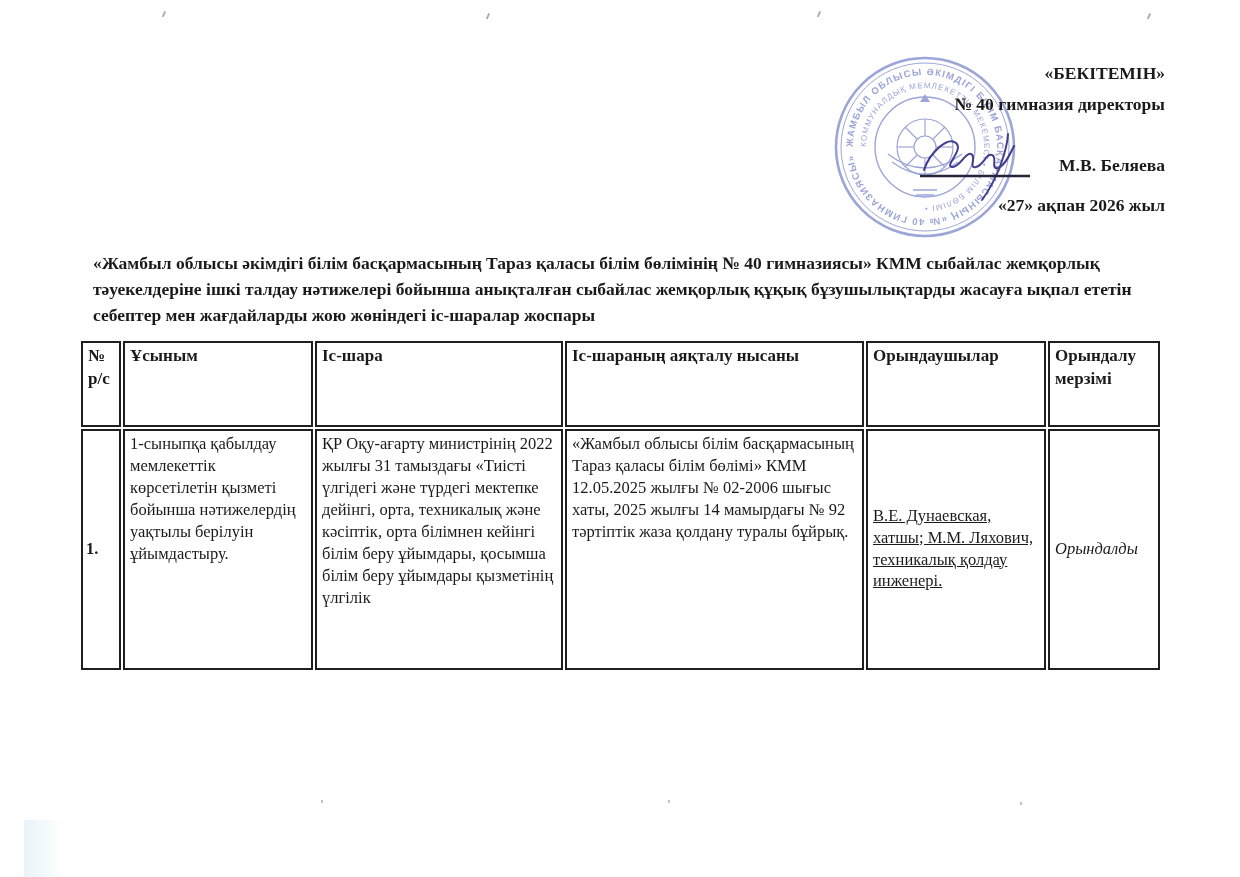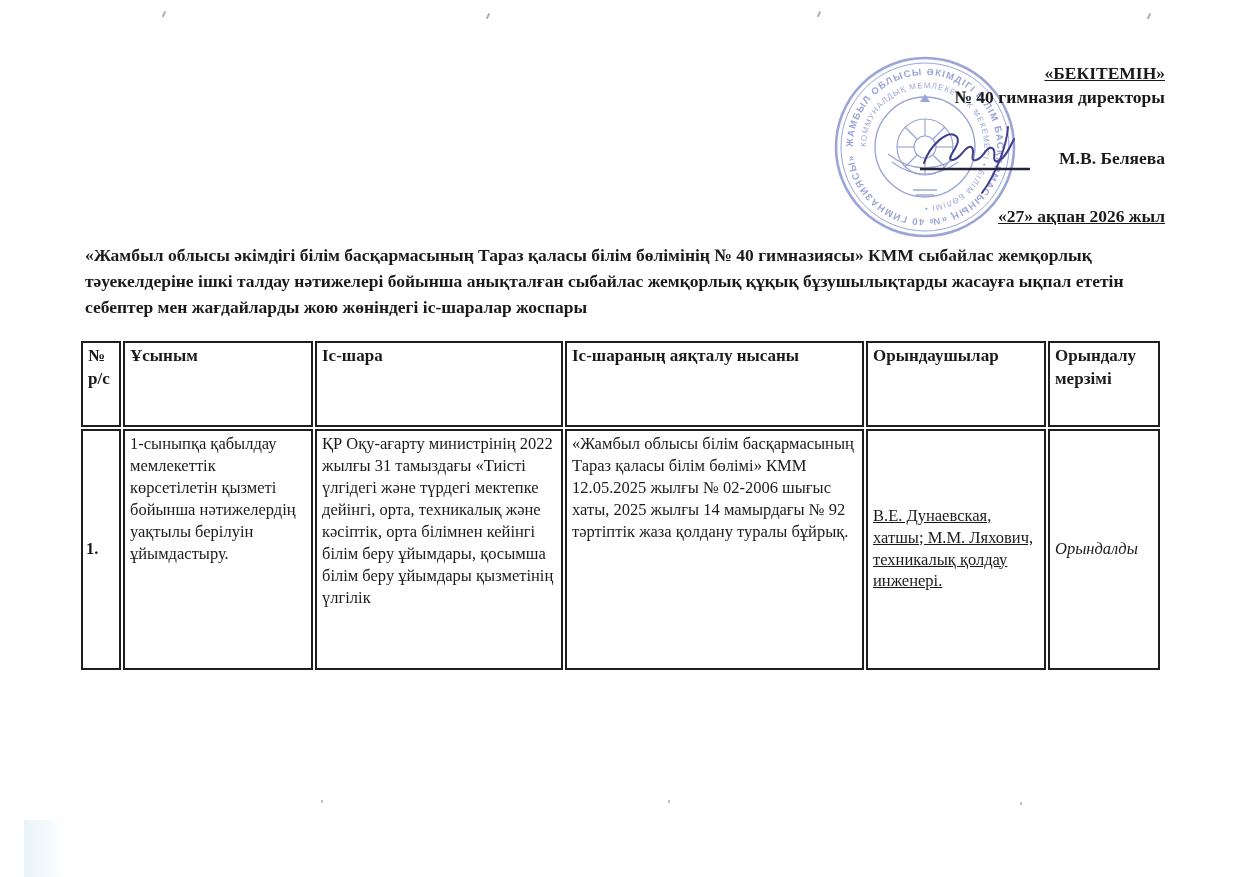"«БЕКІТЕМІН»" .approval-label { margin-bottom: 1px -> 8px; text-decoration: underline -> none }
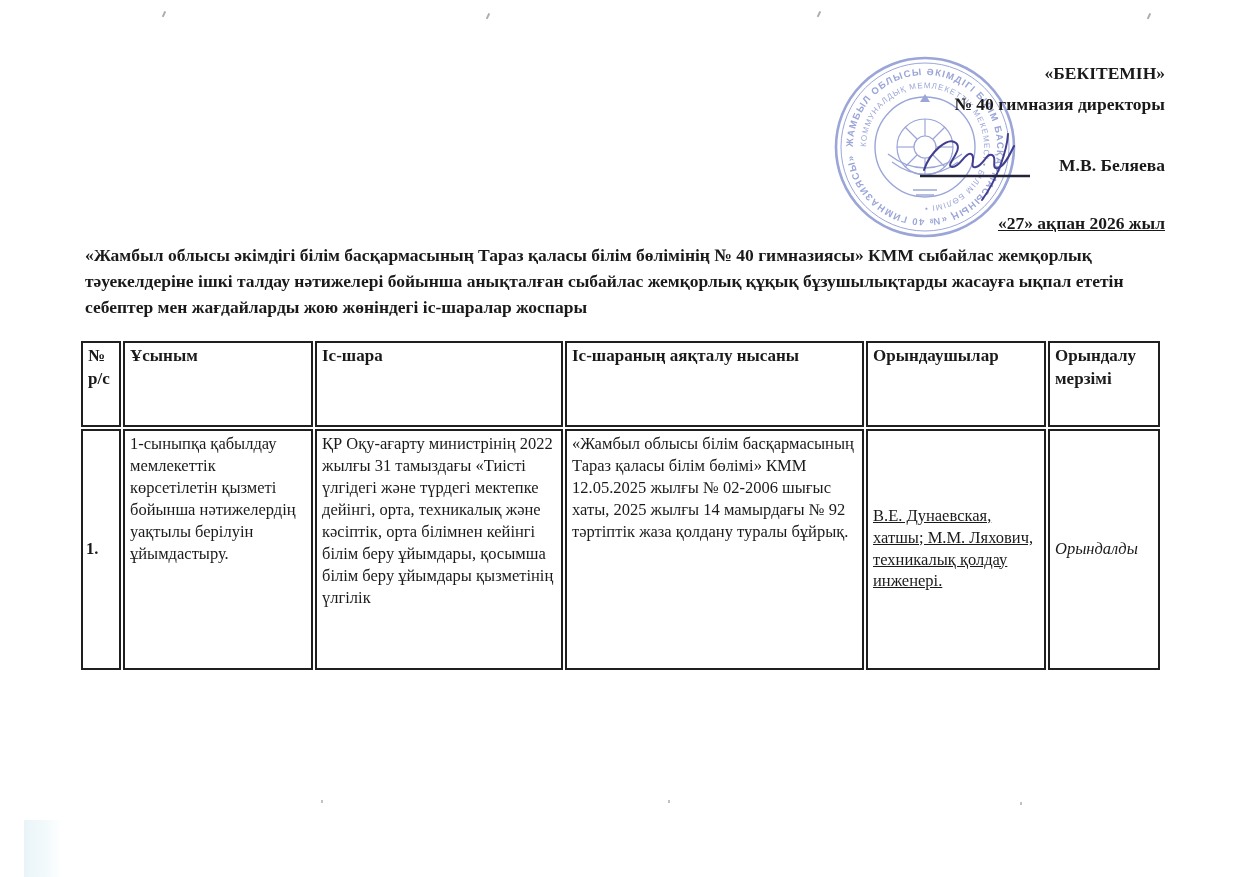"«27» ақпан 2026 жыл" .approval-date { margin-top: 18px -> none; text-decoration: underline -> none }
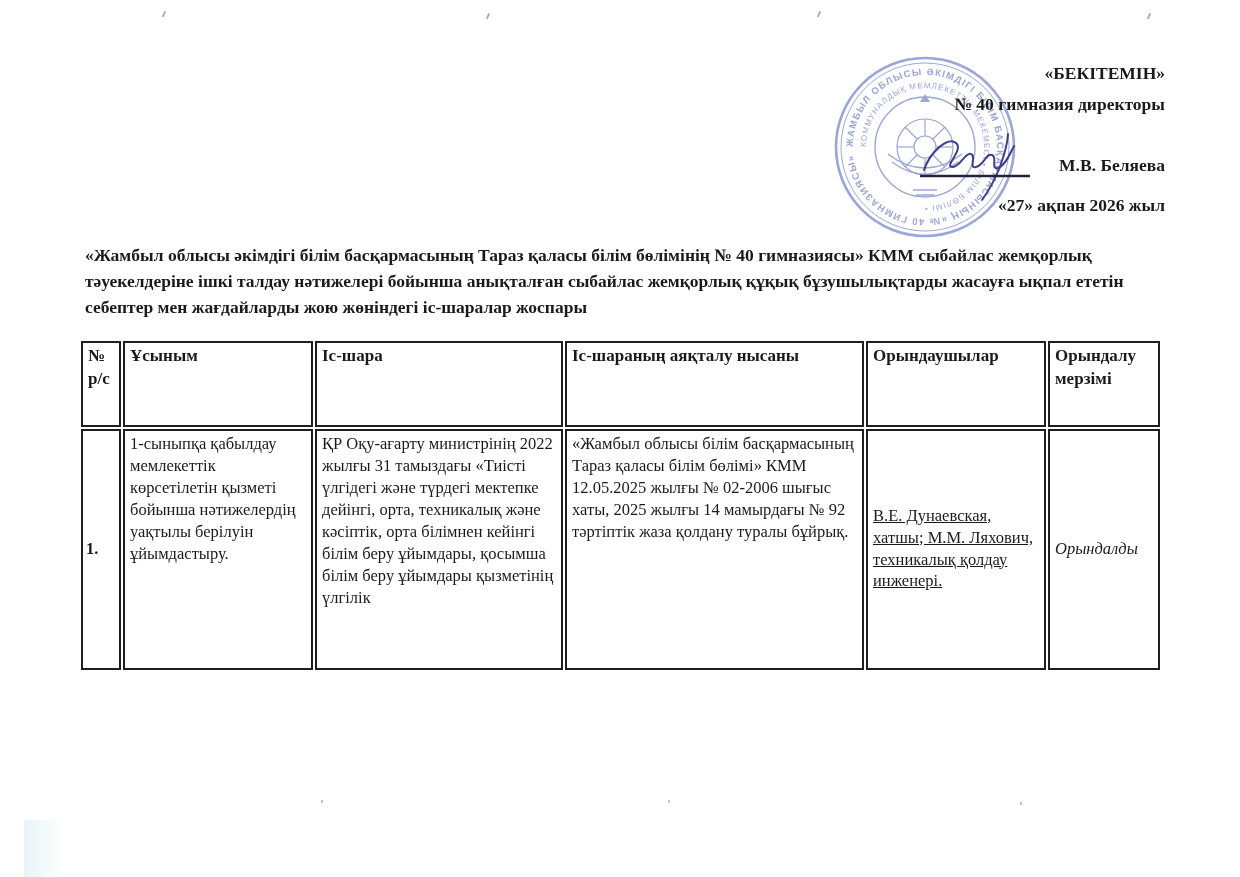"«Жамбыл облысы әкімдігі білім" .doc-title { margin: 0 -> 8px }
